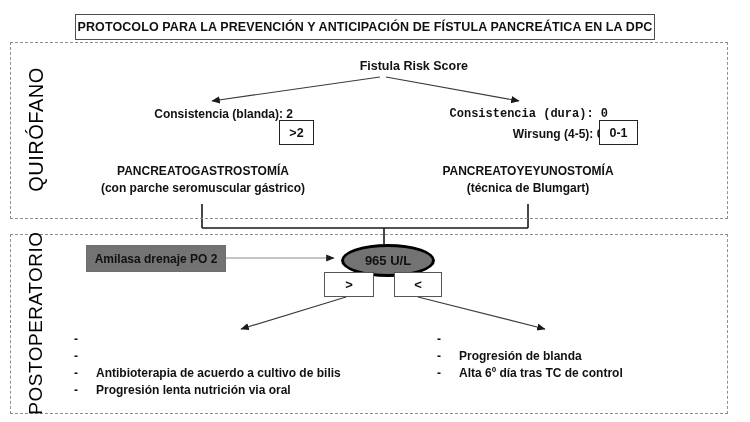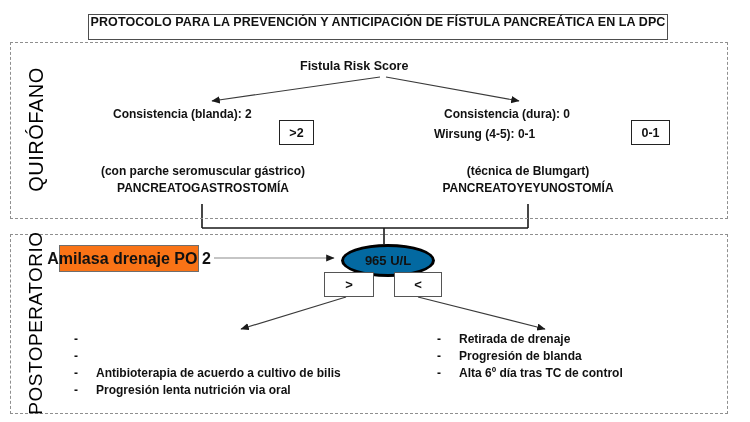"PROTOCOLO PARA LA PREVENCIÓN Y" .title-box { align-items: flex-start -> center; margin-left: 13px -> none }
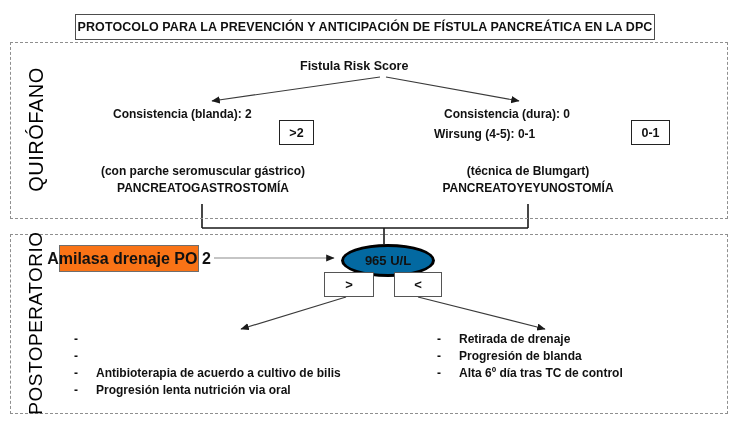"Fistula Risk Score" .ctext { text-align: left -> right }
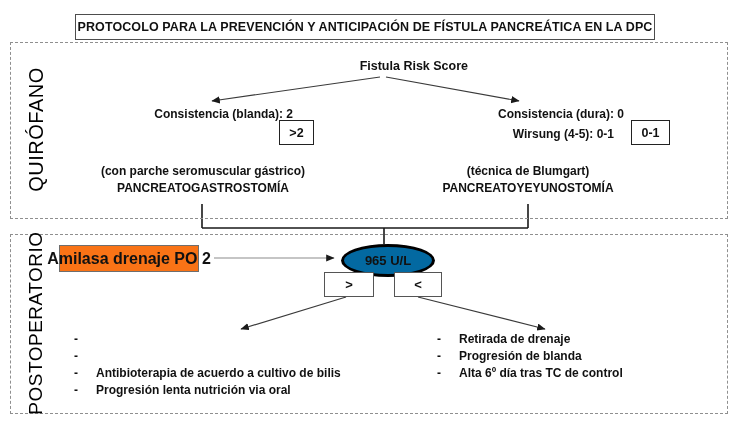"Consistencia (dura): 0" .crit-l1-right { font-family: none -> Liberation Mono, monospace; left: 444px -> 428px }
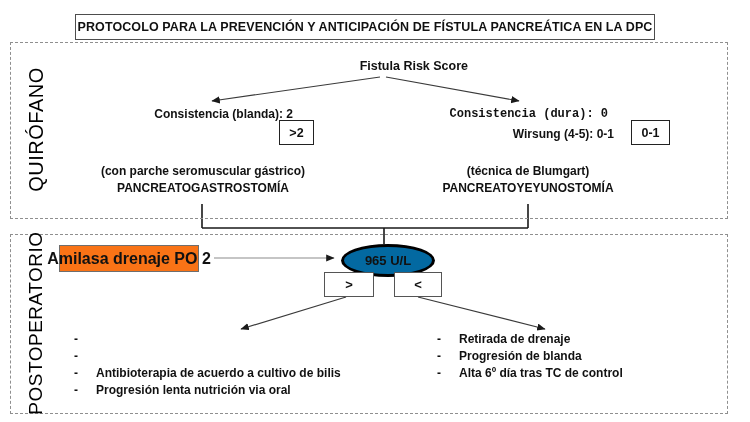"0-1" .badge.b01 { margin-left: 32px -> none }
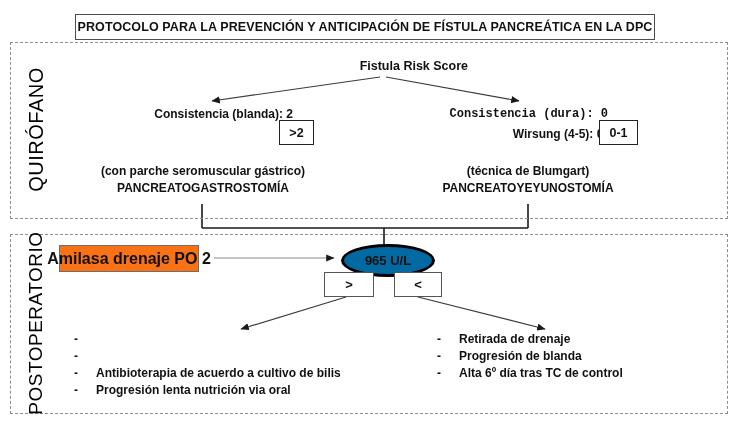"(con parche seromuscular gástrico)" div { order: before "PANCREATOGASTROSTOMÍA" -> after "PANCREATOGASTROSTOMÍA" }
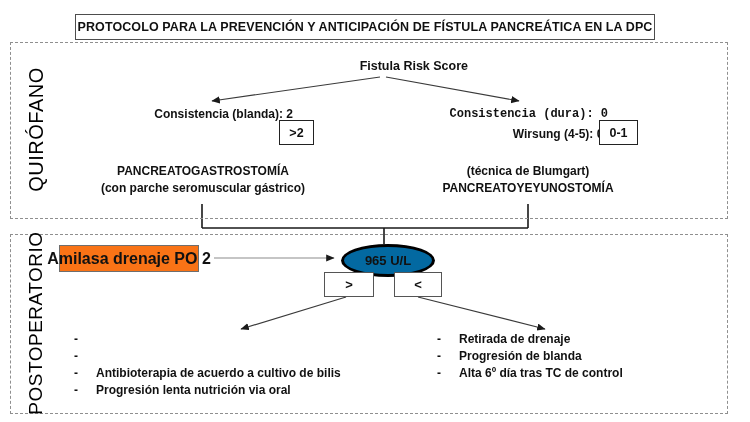"(técnica de Blumgart)" div { order: before "PANCREATOYEYUNOSTOMÍA" -> after "PANCREATOYEYUNOSTOMÍA" }
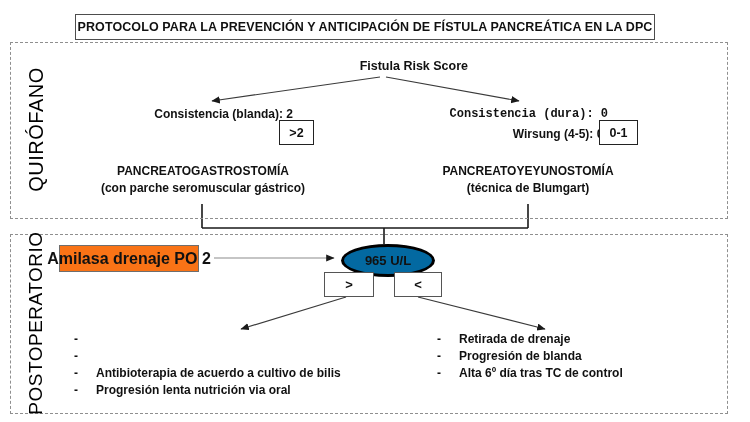"Amilasa drenaje PO 2" .amilasa-box { background: #f97316 -> #737373; font-size: 16px -> 12px; left: 59px -> 86px }
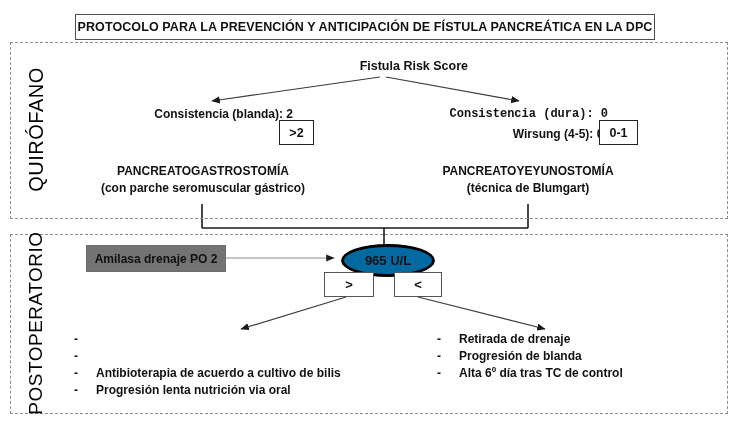"965 U/L" .ellipse { background: #0369a1 -> #737373 }
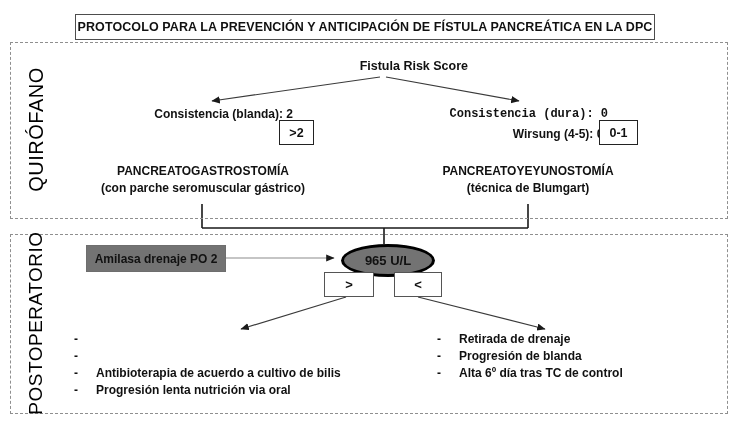"Retirada de drenaje" span { html: <span>Retirada de drenaje</span> -> none }
